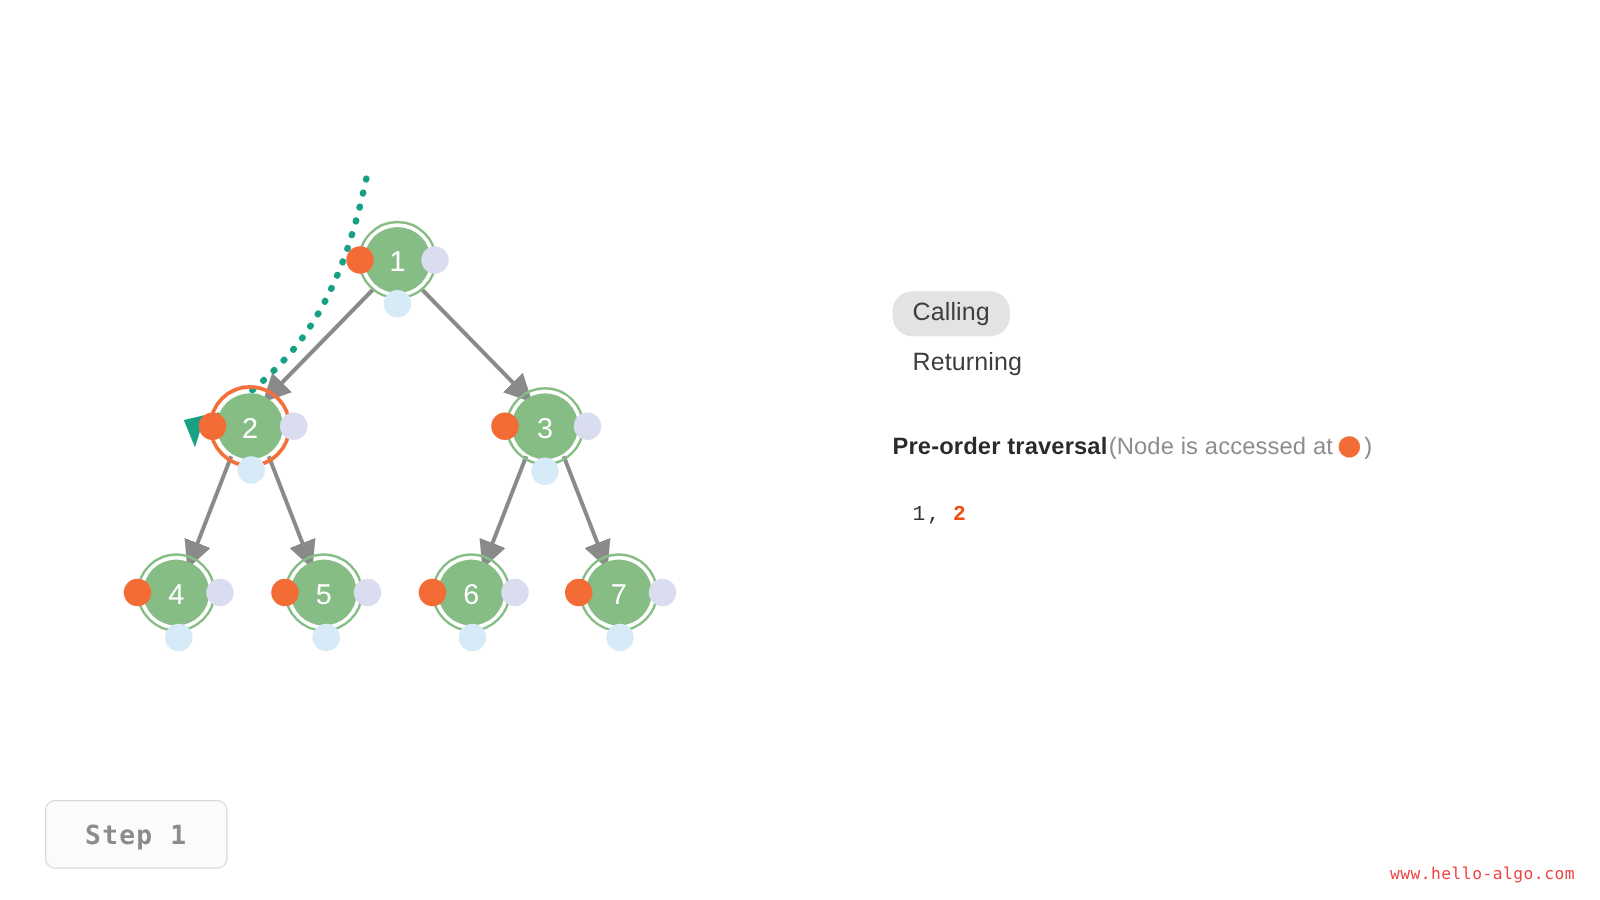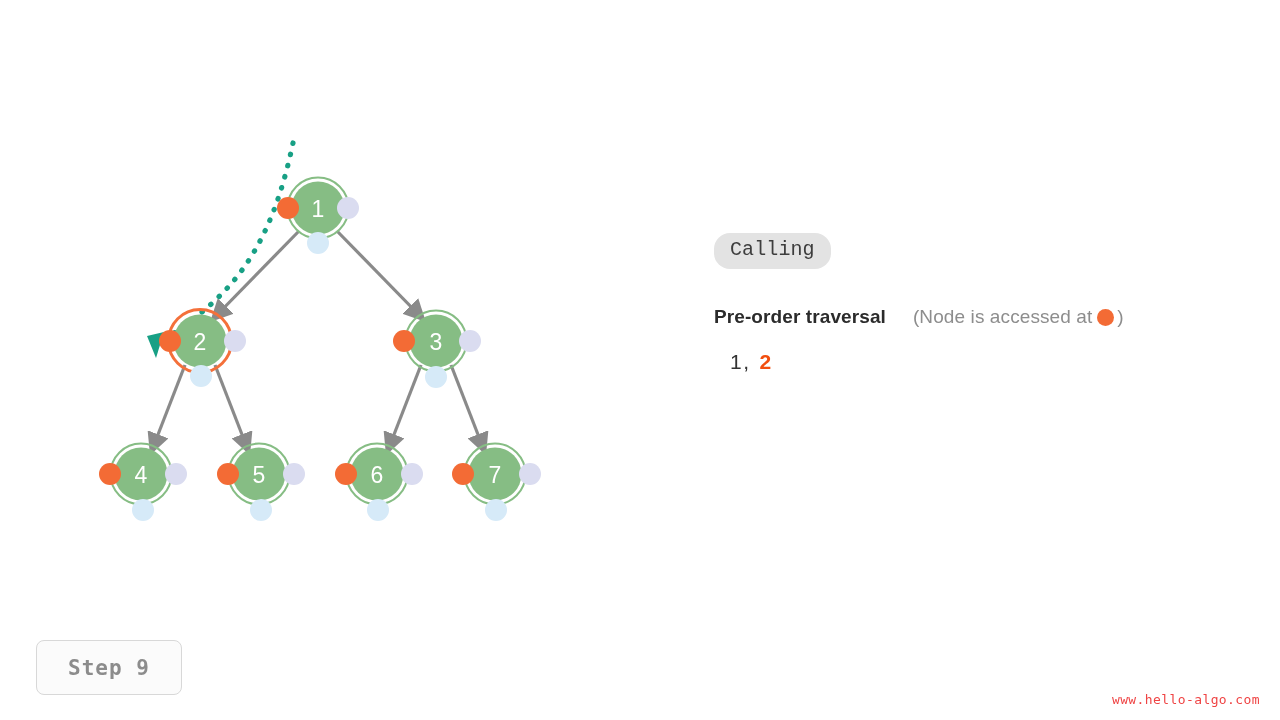"Calling" .legend-chip { font-family: Liberation Mono, monospace -> none }
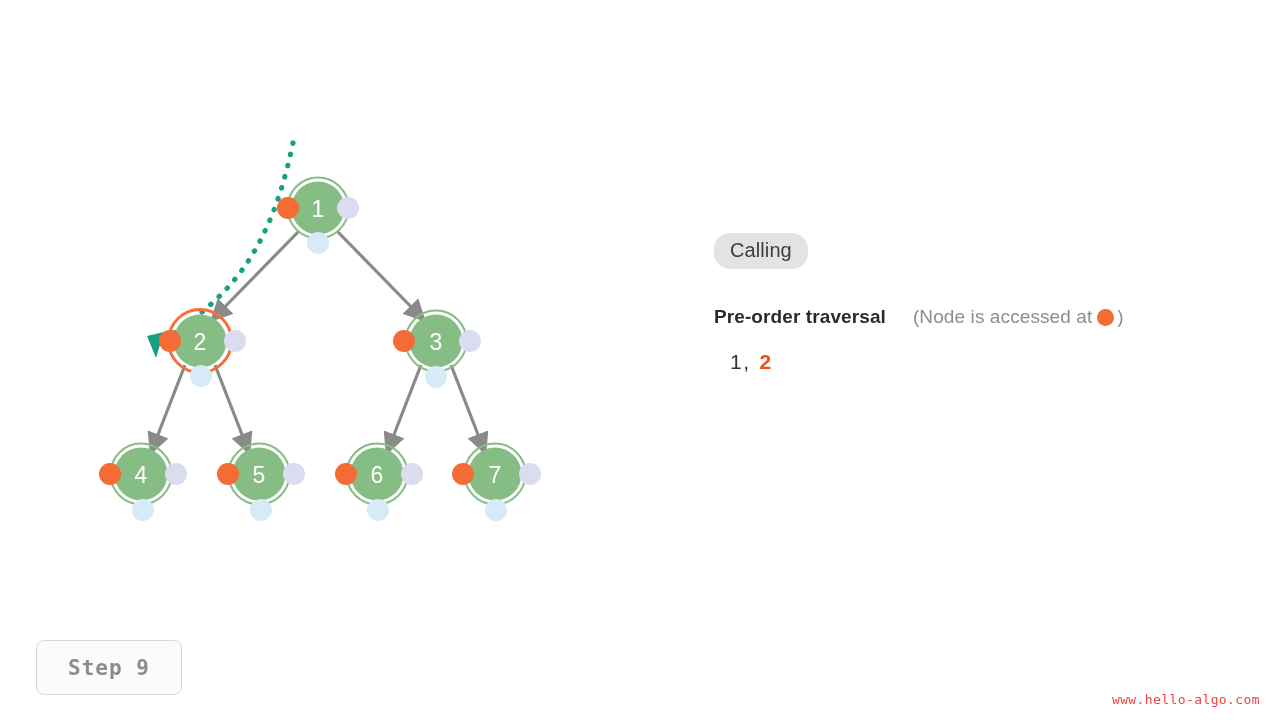"Returning" div.legend-row { html: none -> <div> <span>Returning</span> </div> }
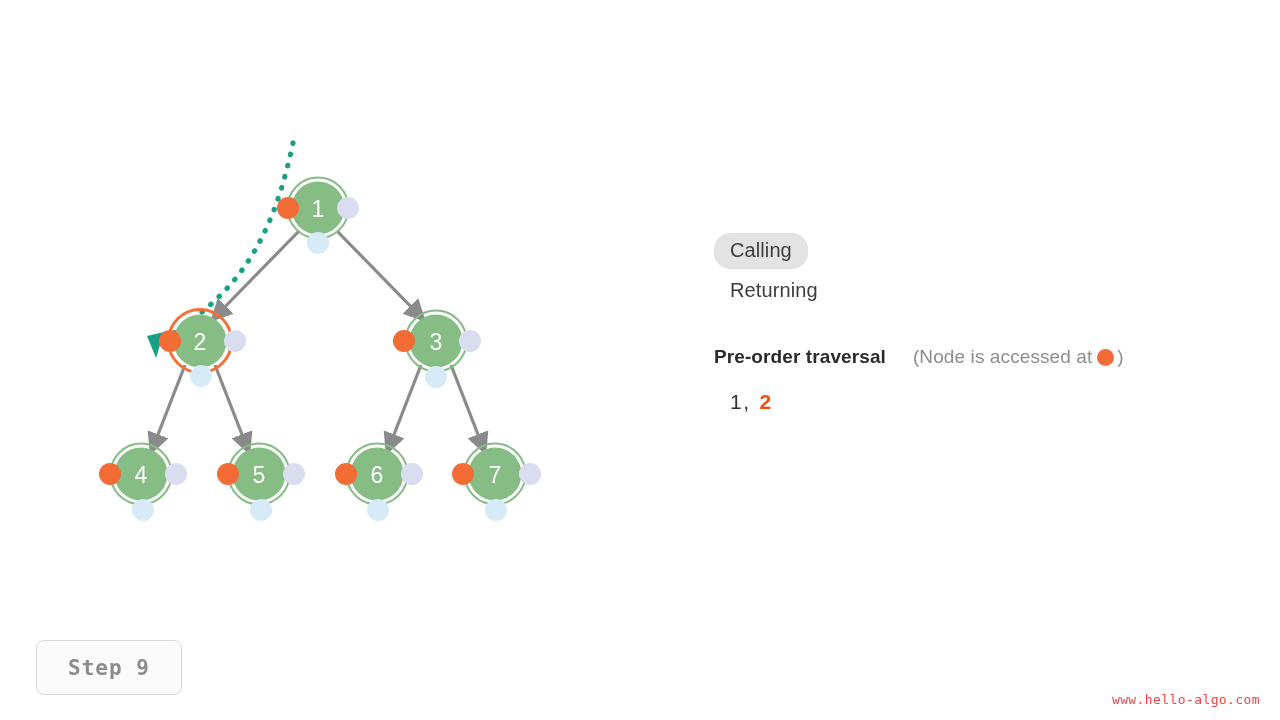"Pre-order traversal" .traversal-head { gap: 26px -> none }
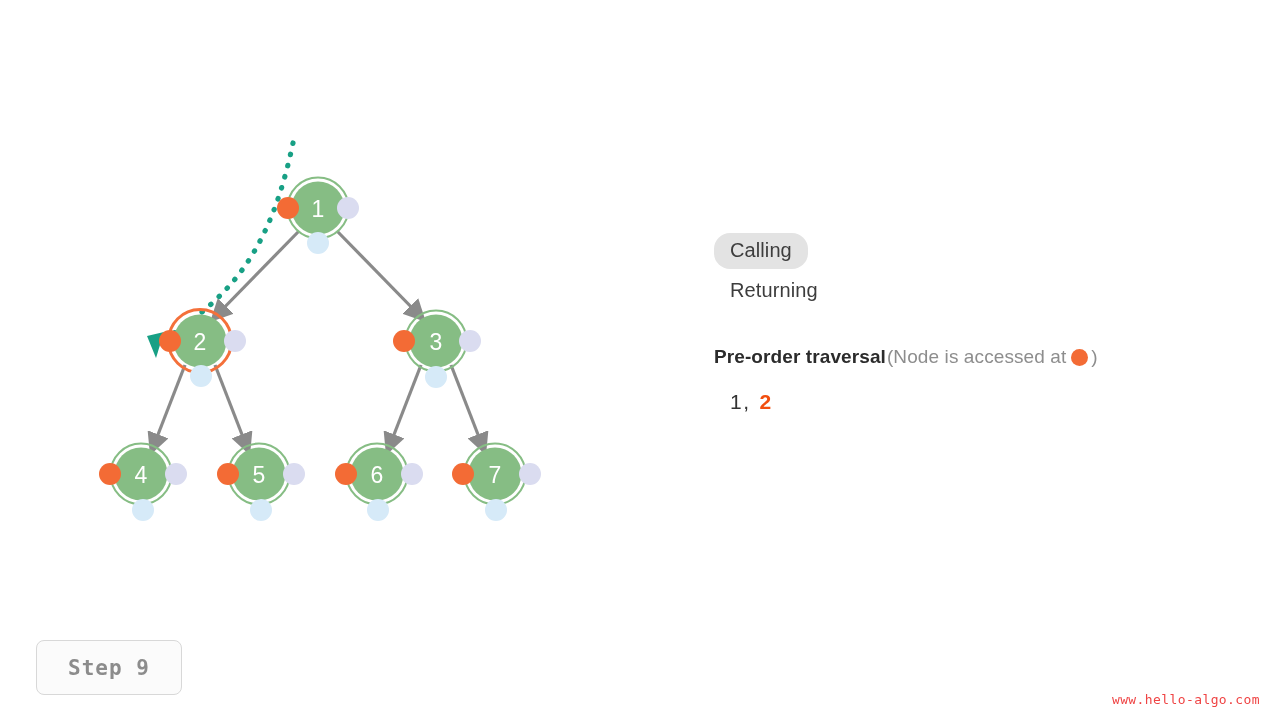"1, 2" .traversal-values { font-family: none -> Liberation Mono, monospace; font-size: 21px -> 17px; margin-top: 22px -> 34px }
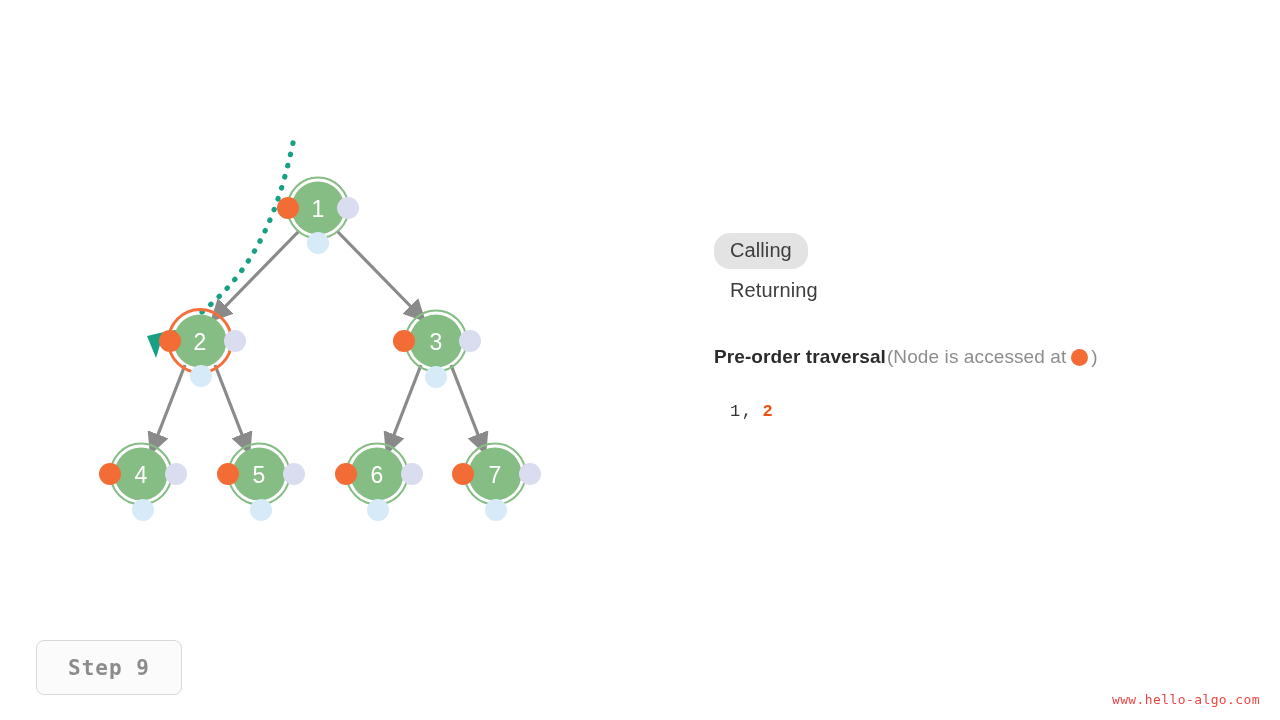"Step 9" span { text: 9 -> 1 }
